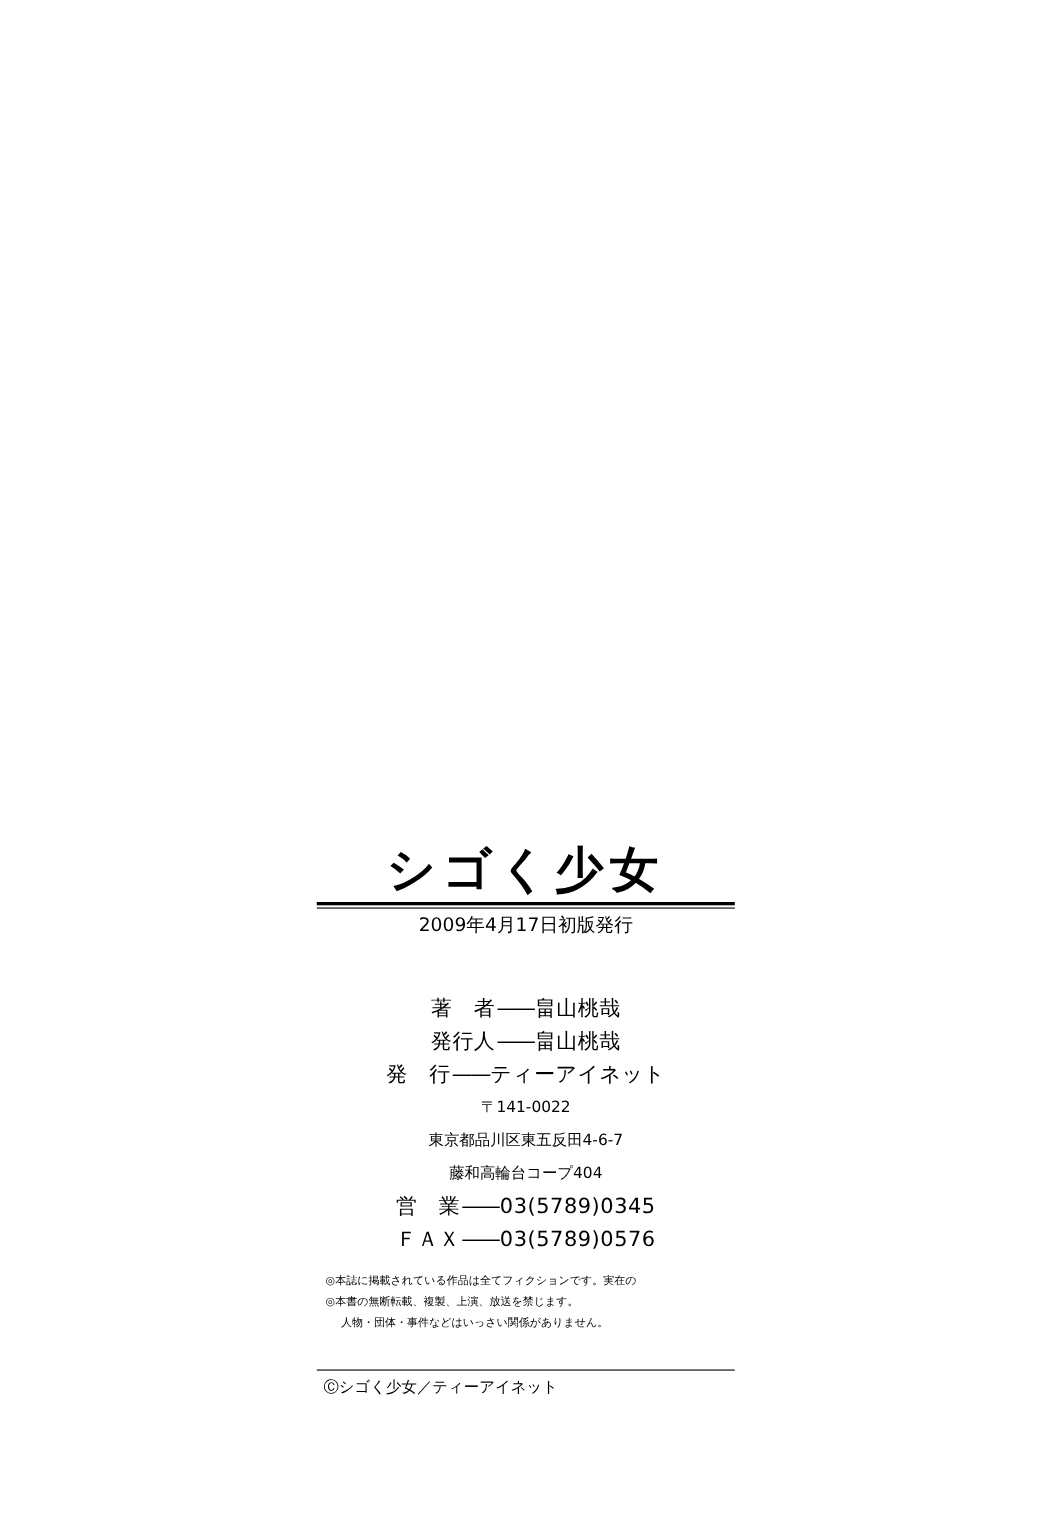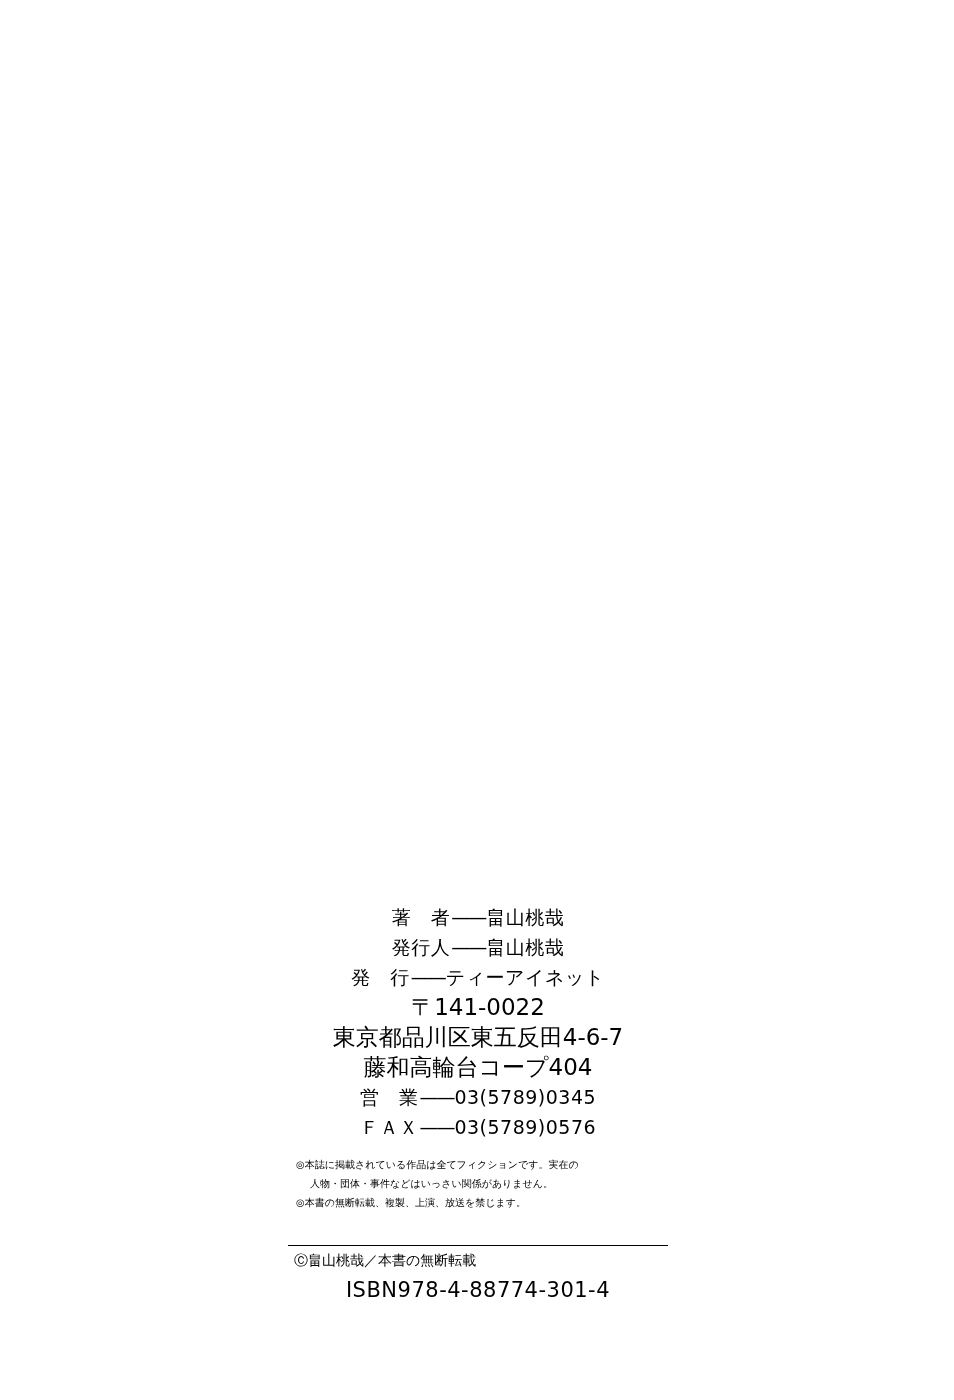"シゴく少女" div.title-block { html: none -> <div> <div>シゴく少女</div> <div></div> <div></div> <div>2009年4月17日初版発行</div> </div> }
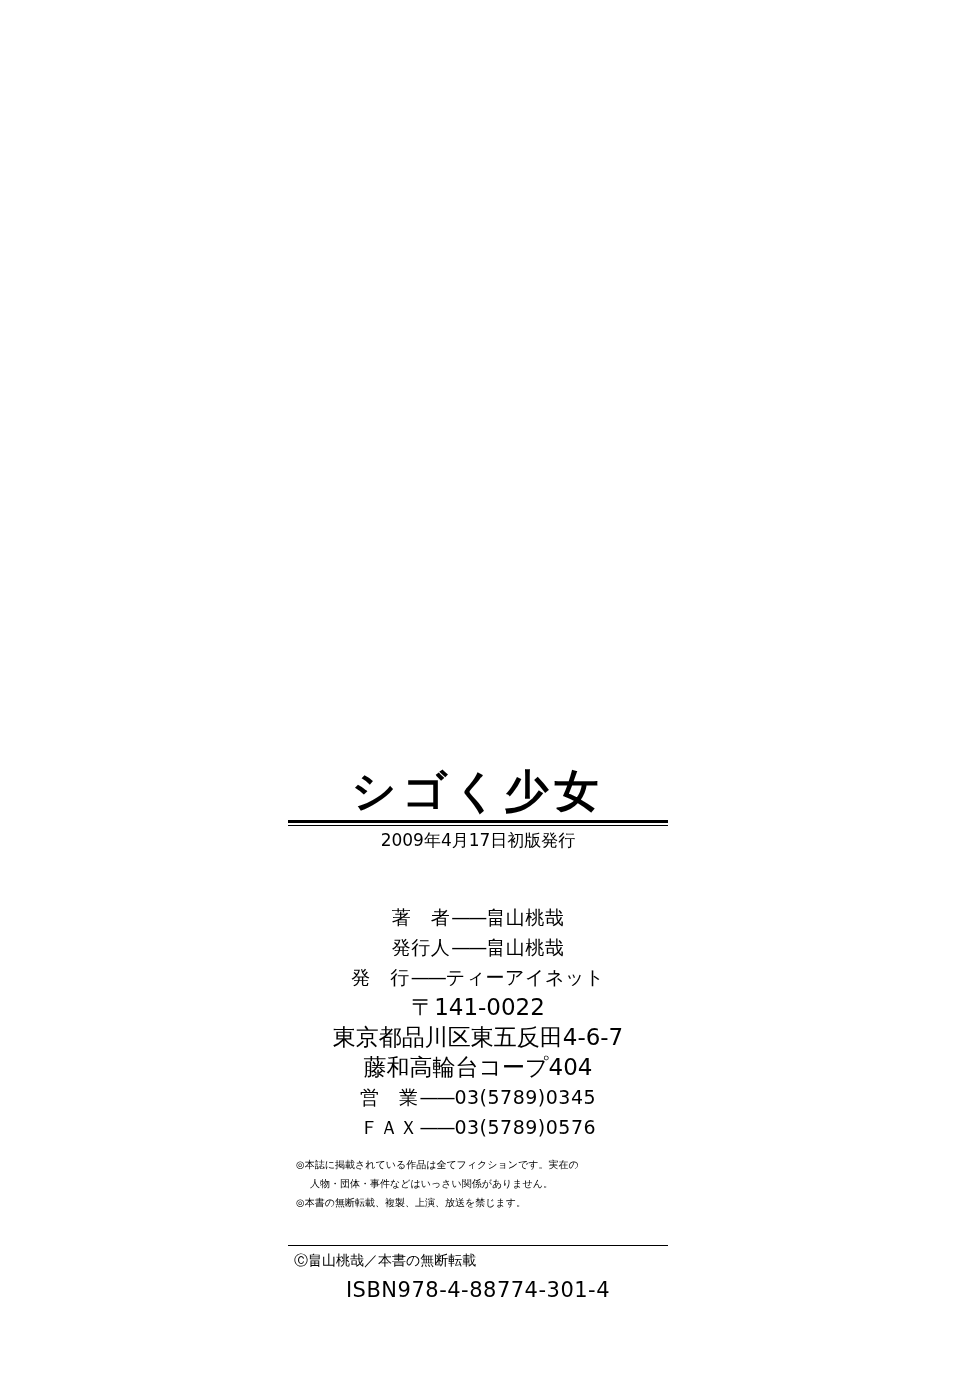"〒141-0022" .addr-block { font-size: 23px -> 14px }
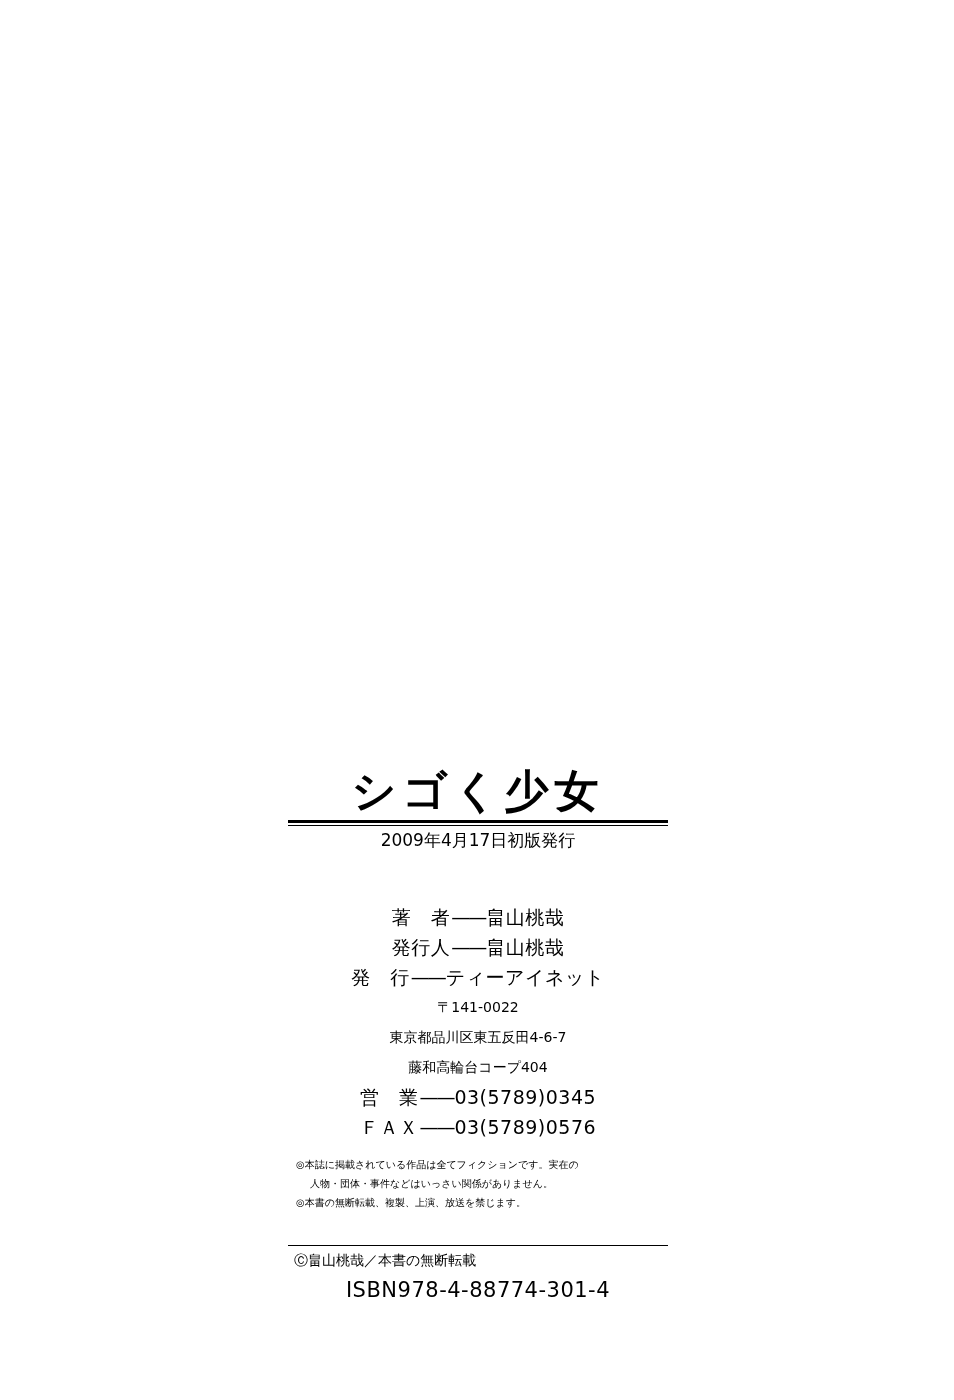"人物・団体・事件などはいっさい関係がありません。" div.note-line { order: before "◎本書の無断転載、複製、上演、放送を禁じます。" -> after "◎本書の無断転載、複製、上演、放送を禁じます。" }
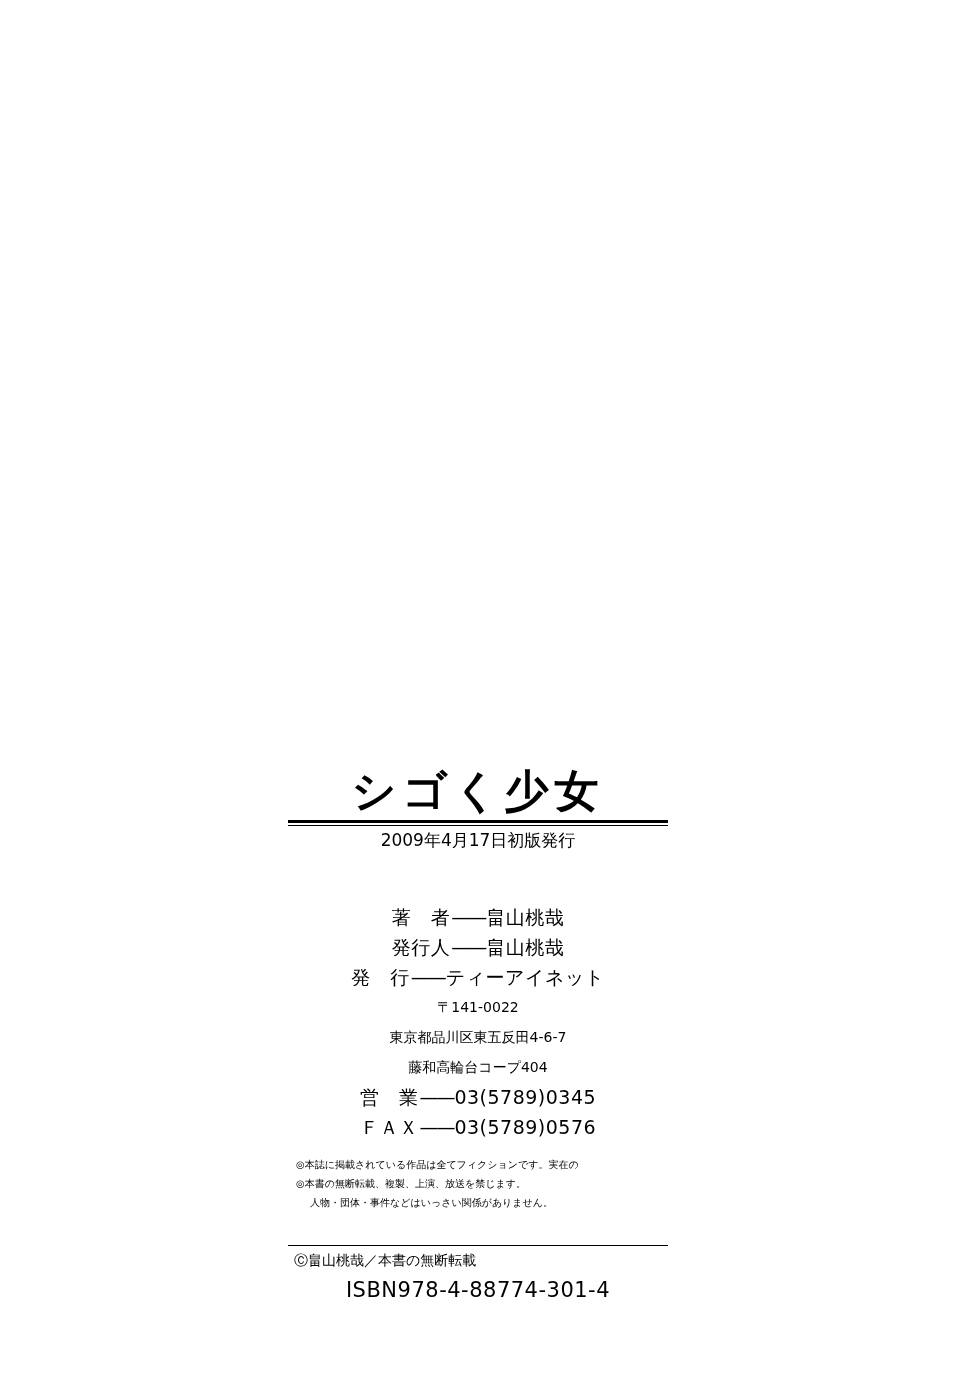"Ⓒ畠山桃哉／本書の無断転載" div.copyright { text: 畠山桃哉／本書の無断転載 -> シゴく少女／ティーアイネット }
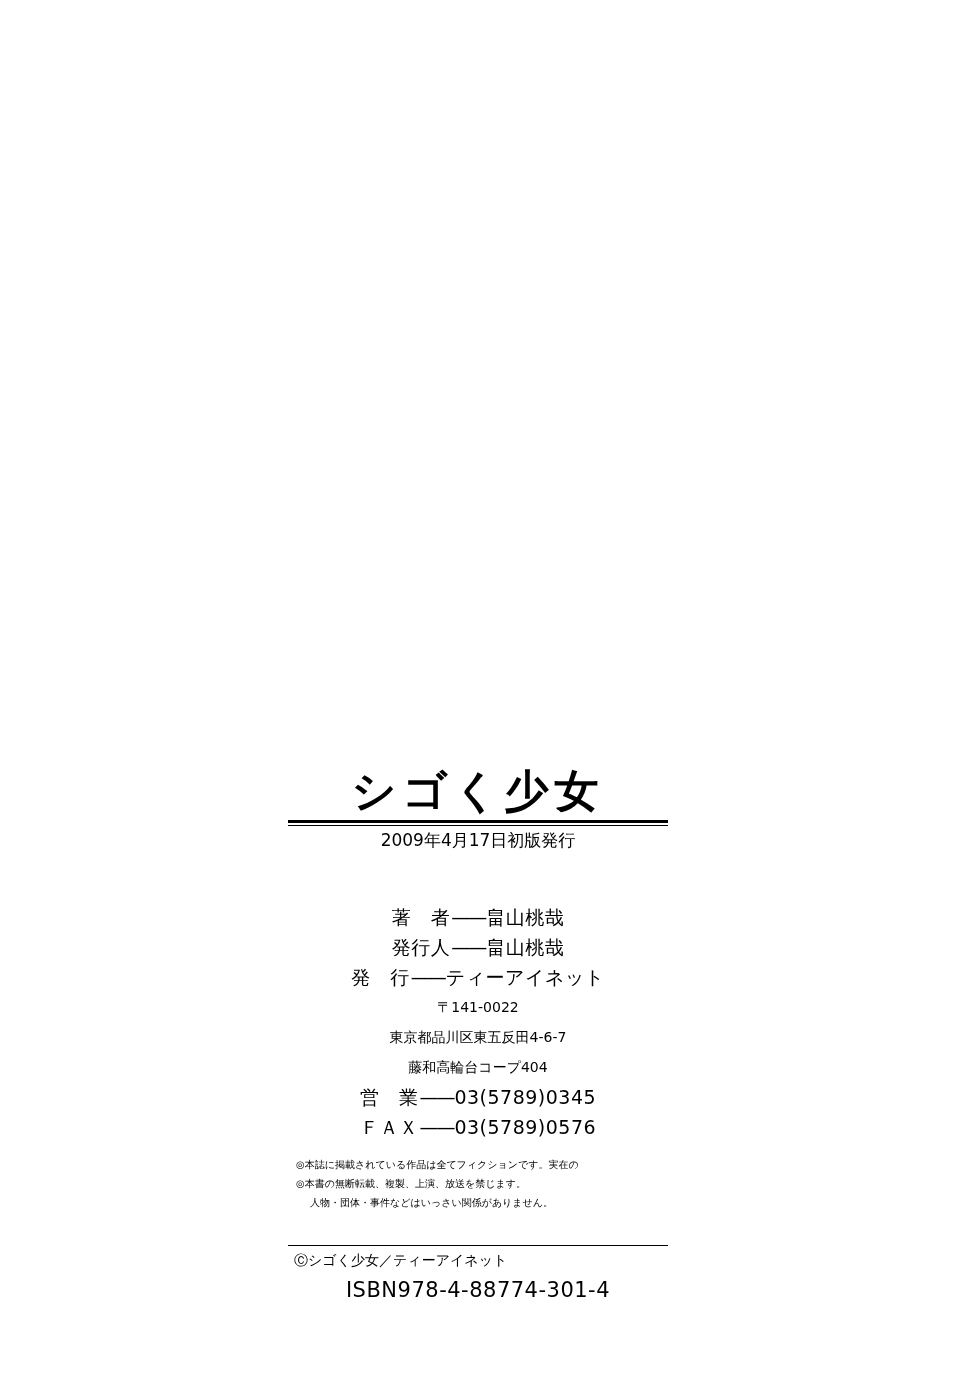"ISBN978-4-88774-301-4" div.isbn { html: <div>ISBN978-4-88774-301-4</div> -> none }
